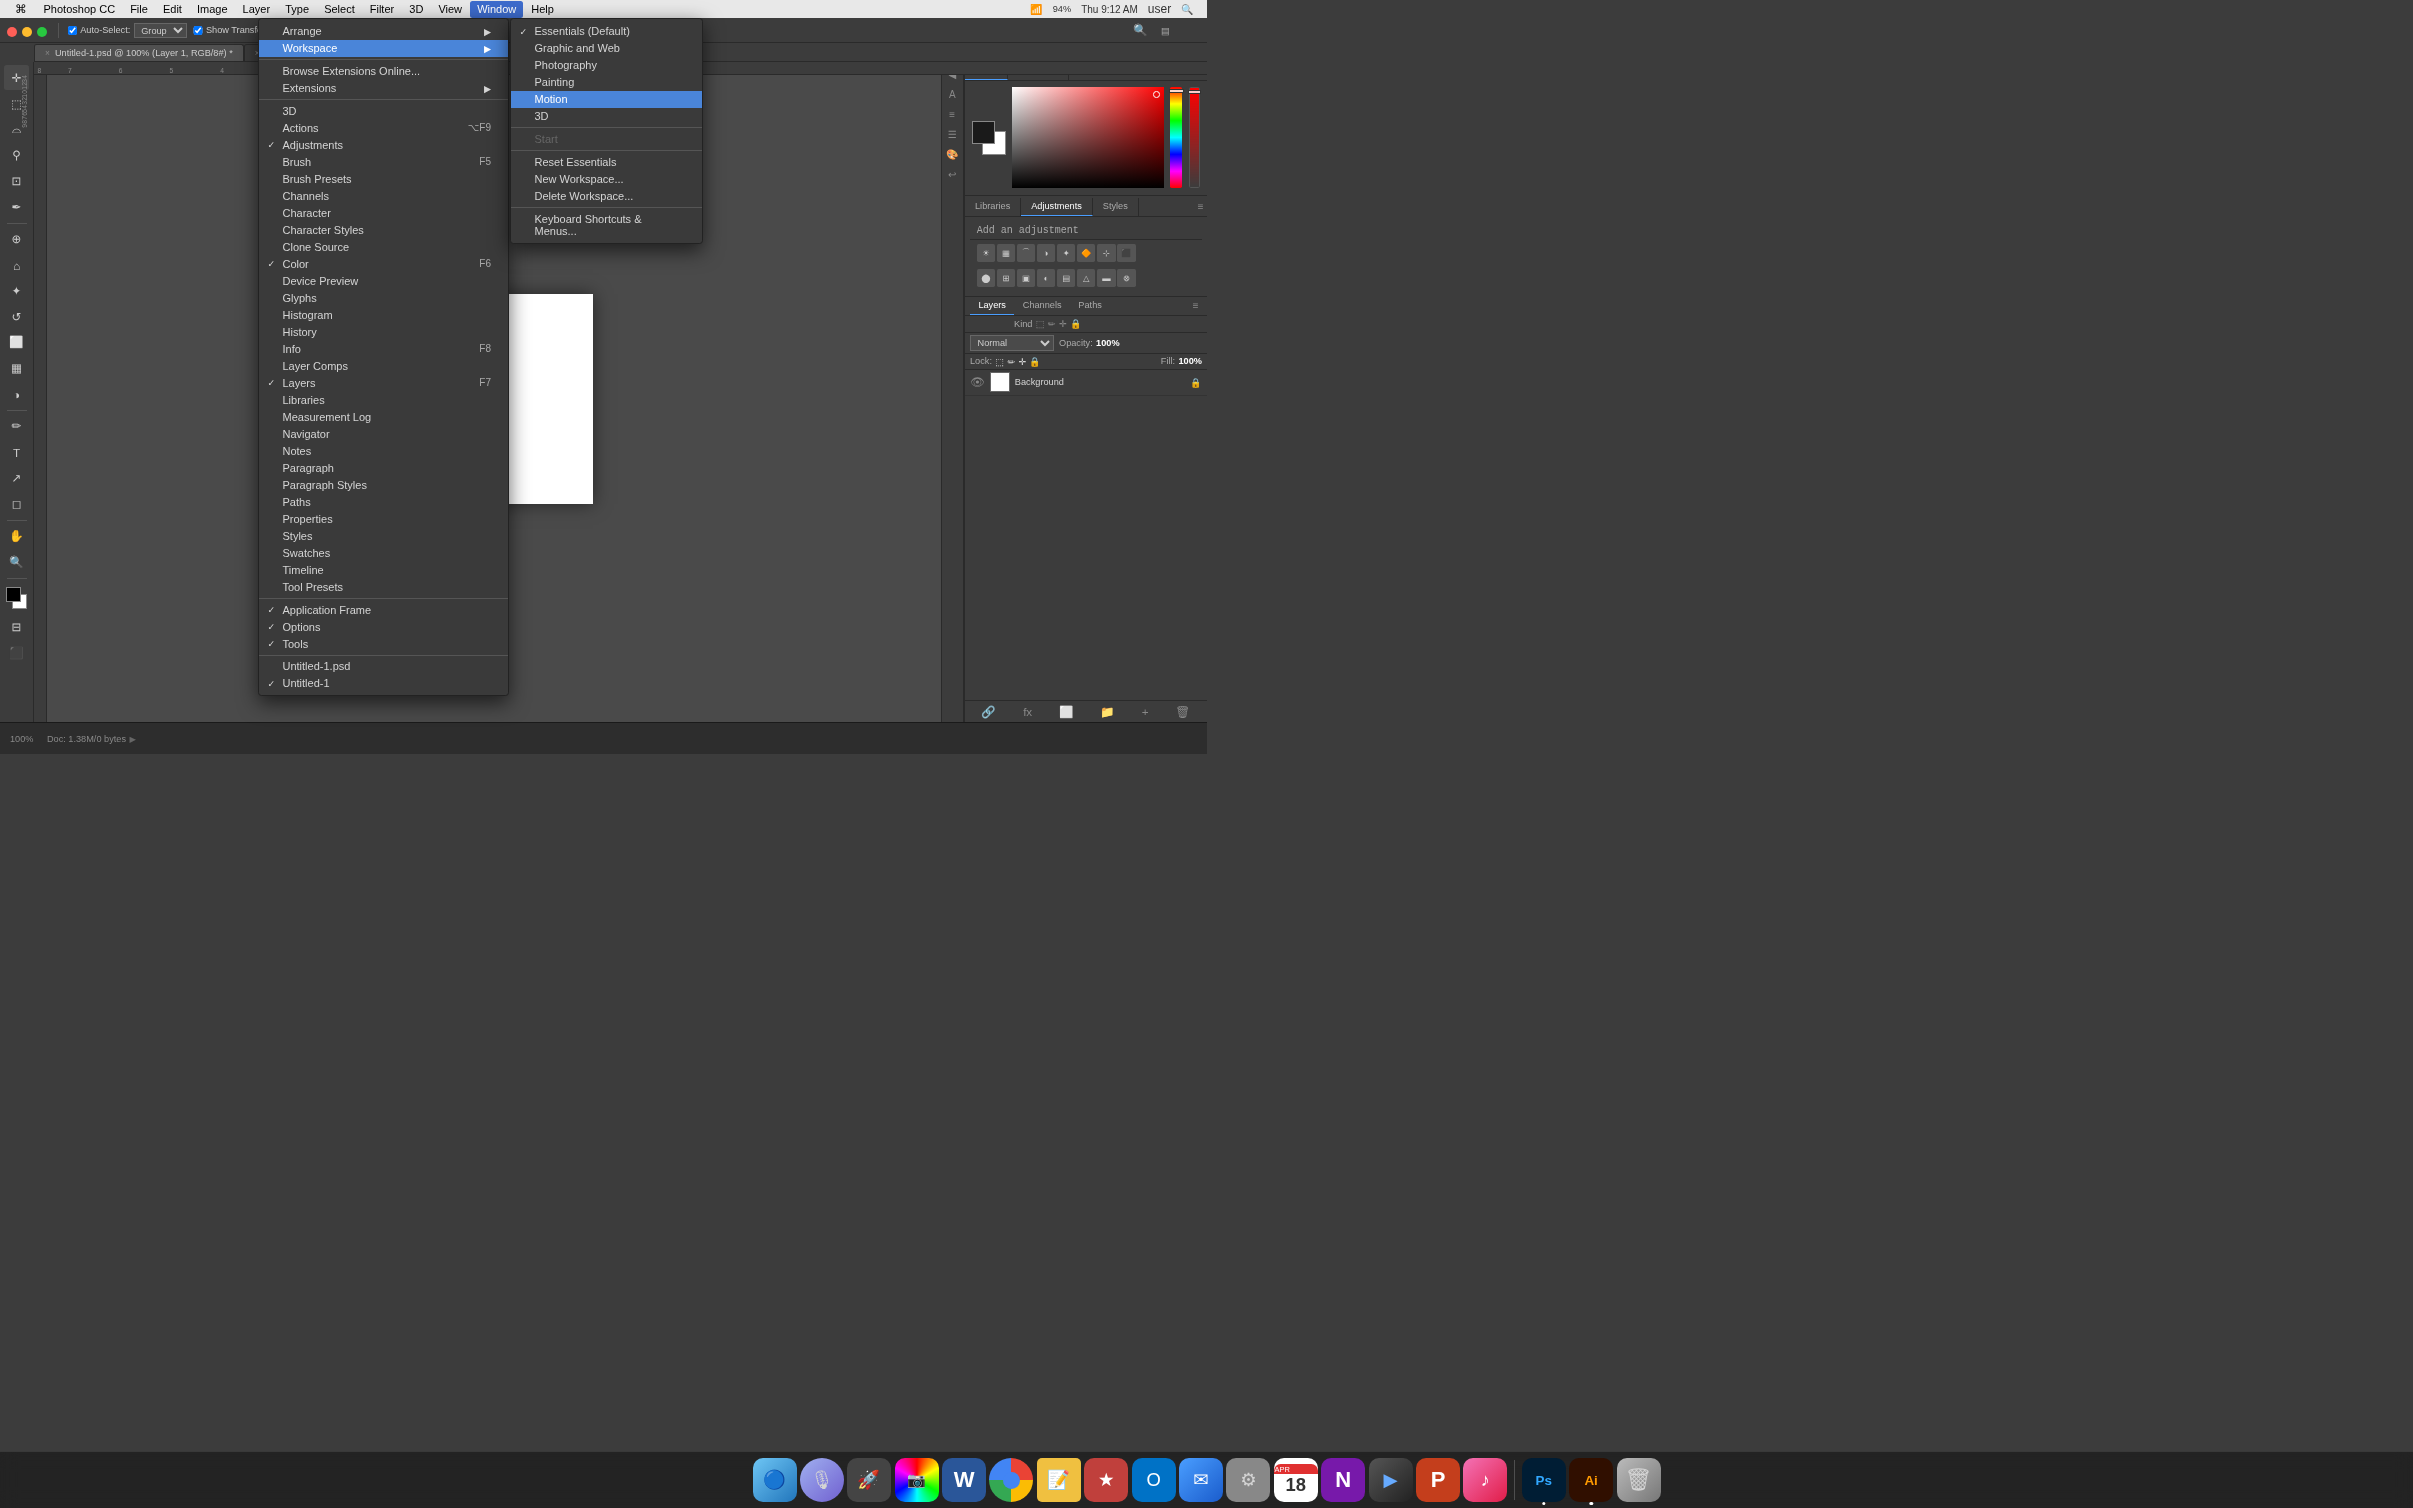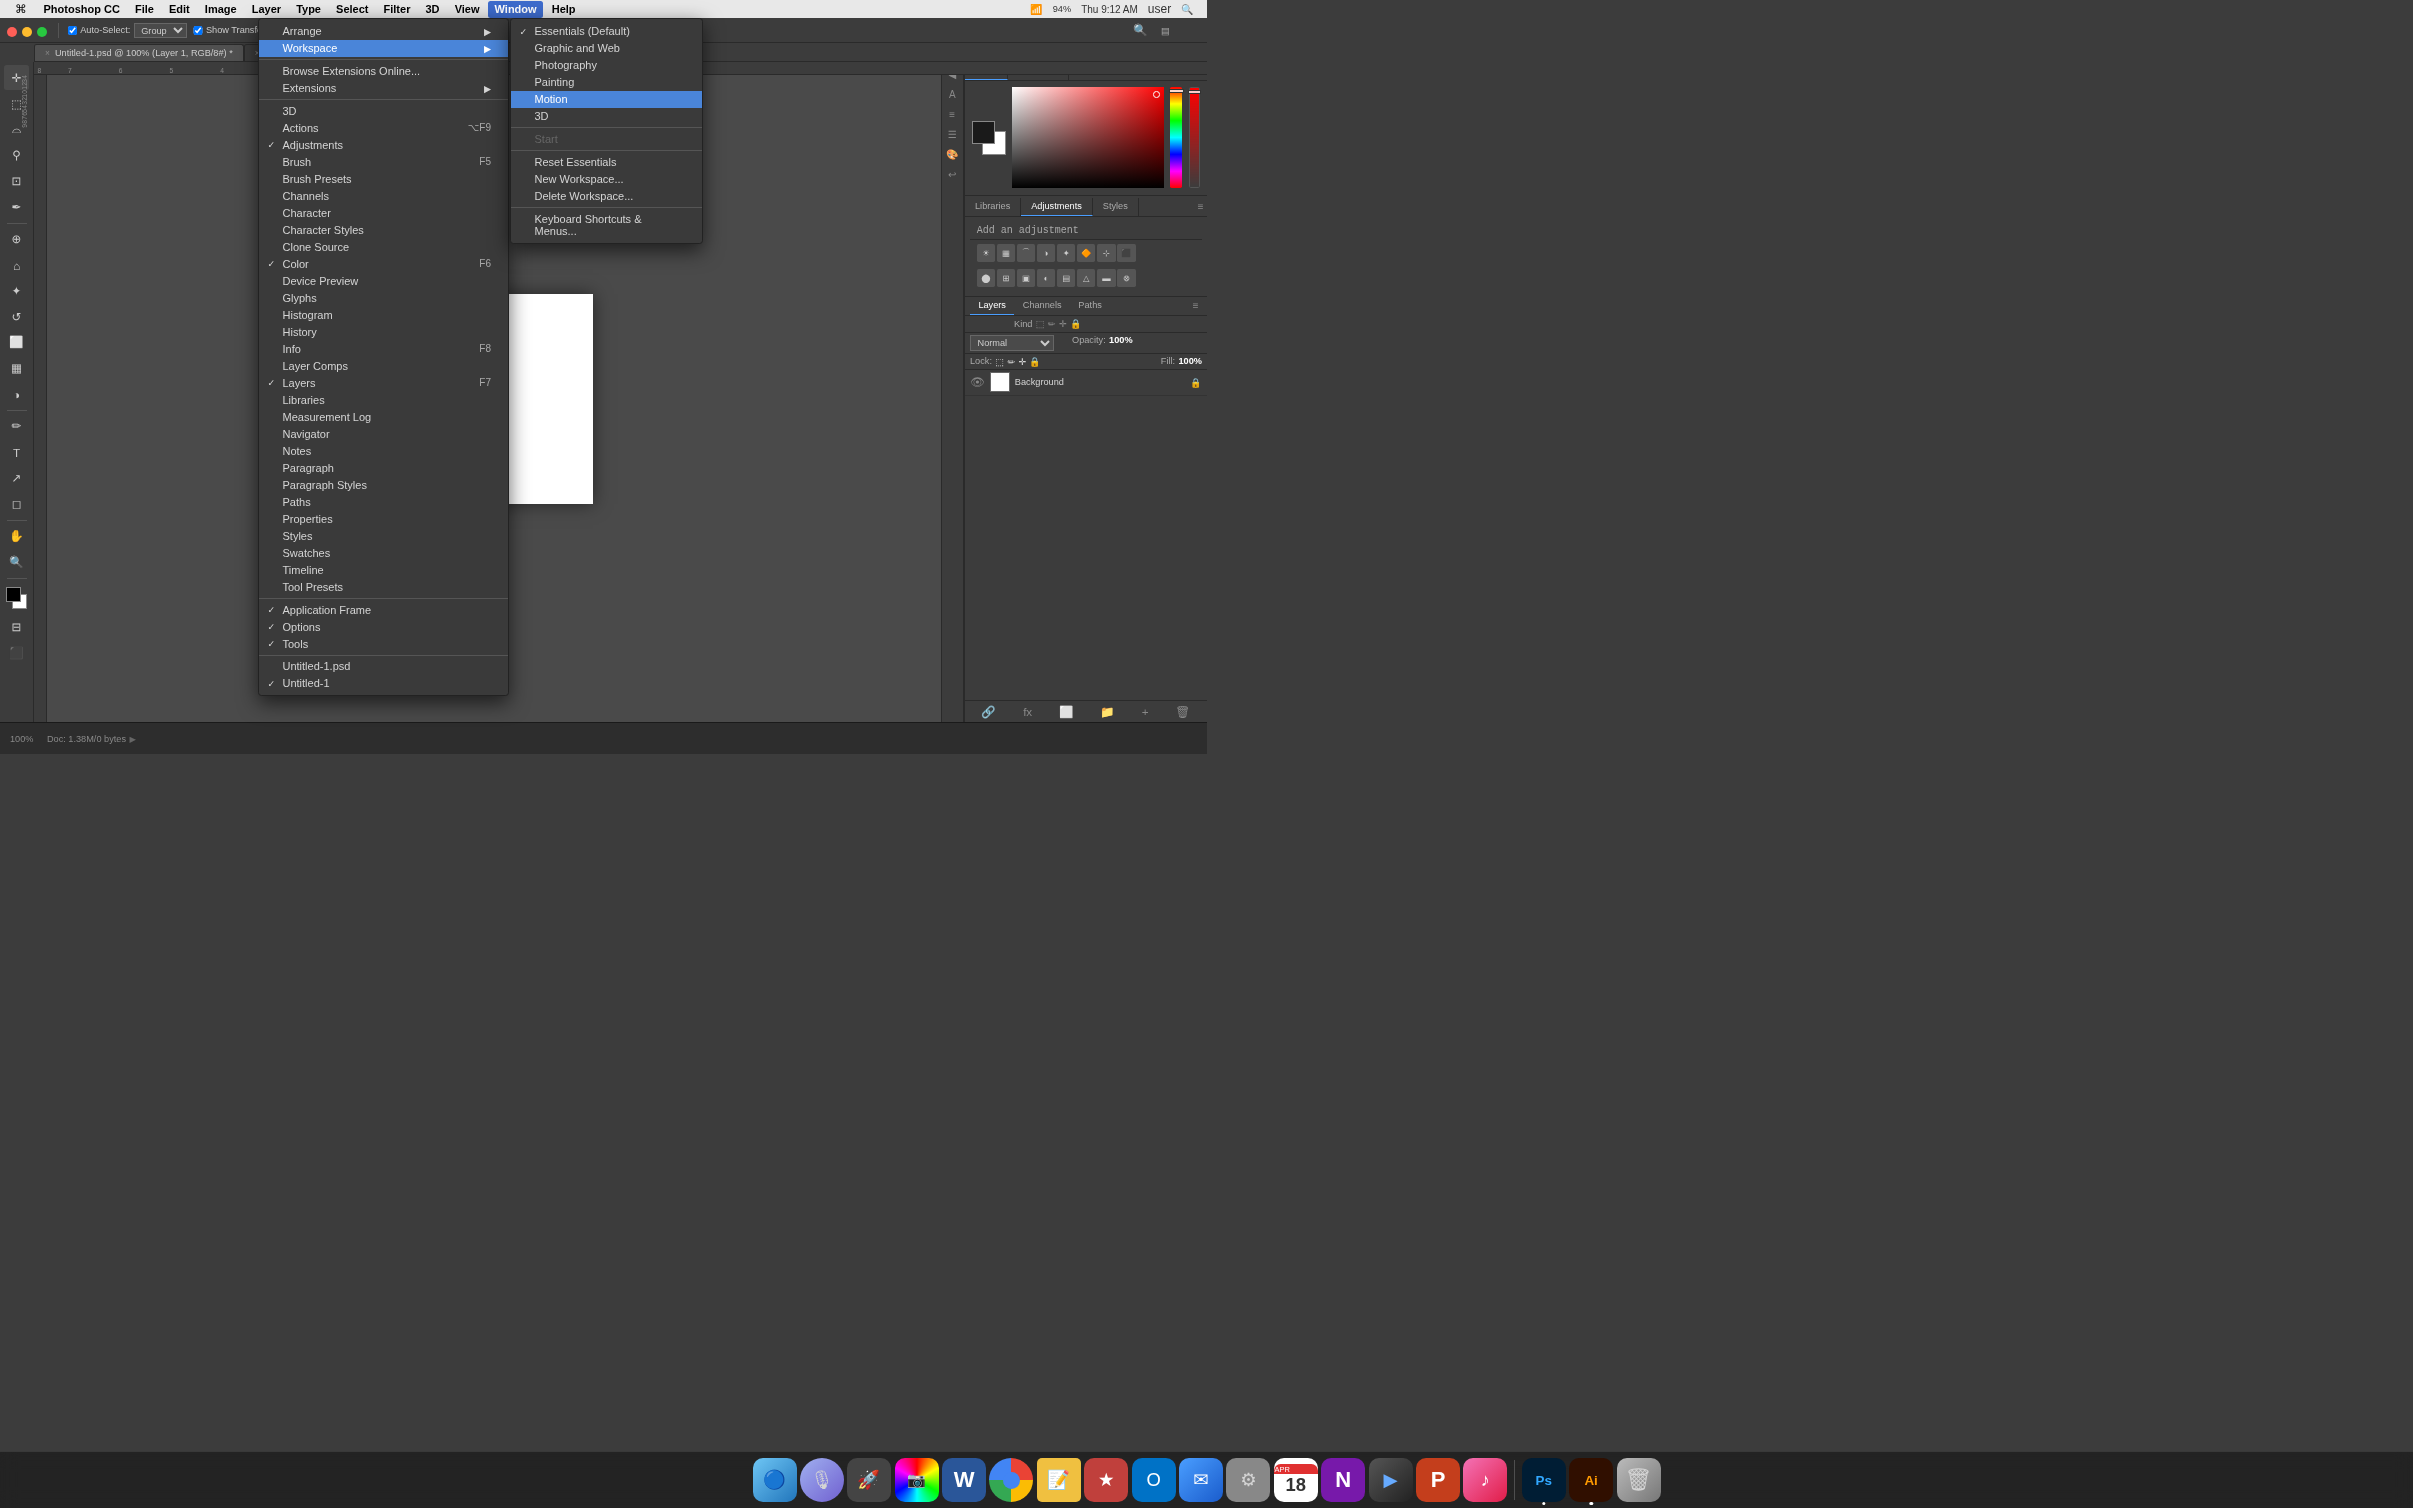"Photoshop CC" .menubar-item { font-weight: bold -> none }
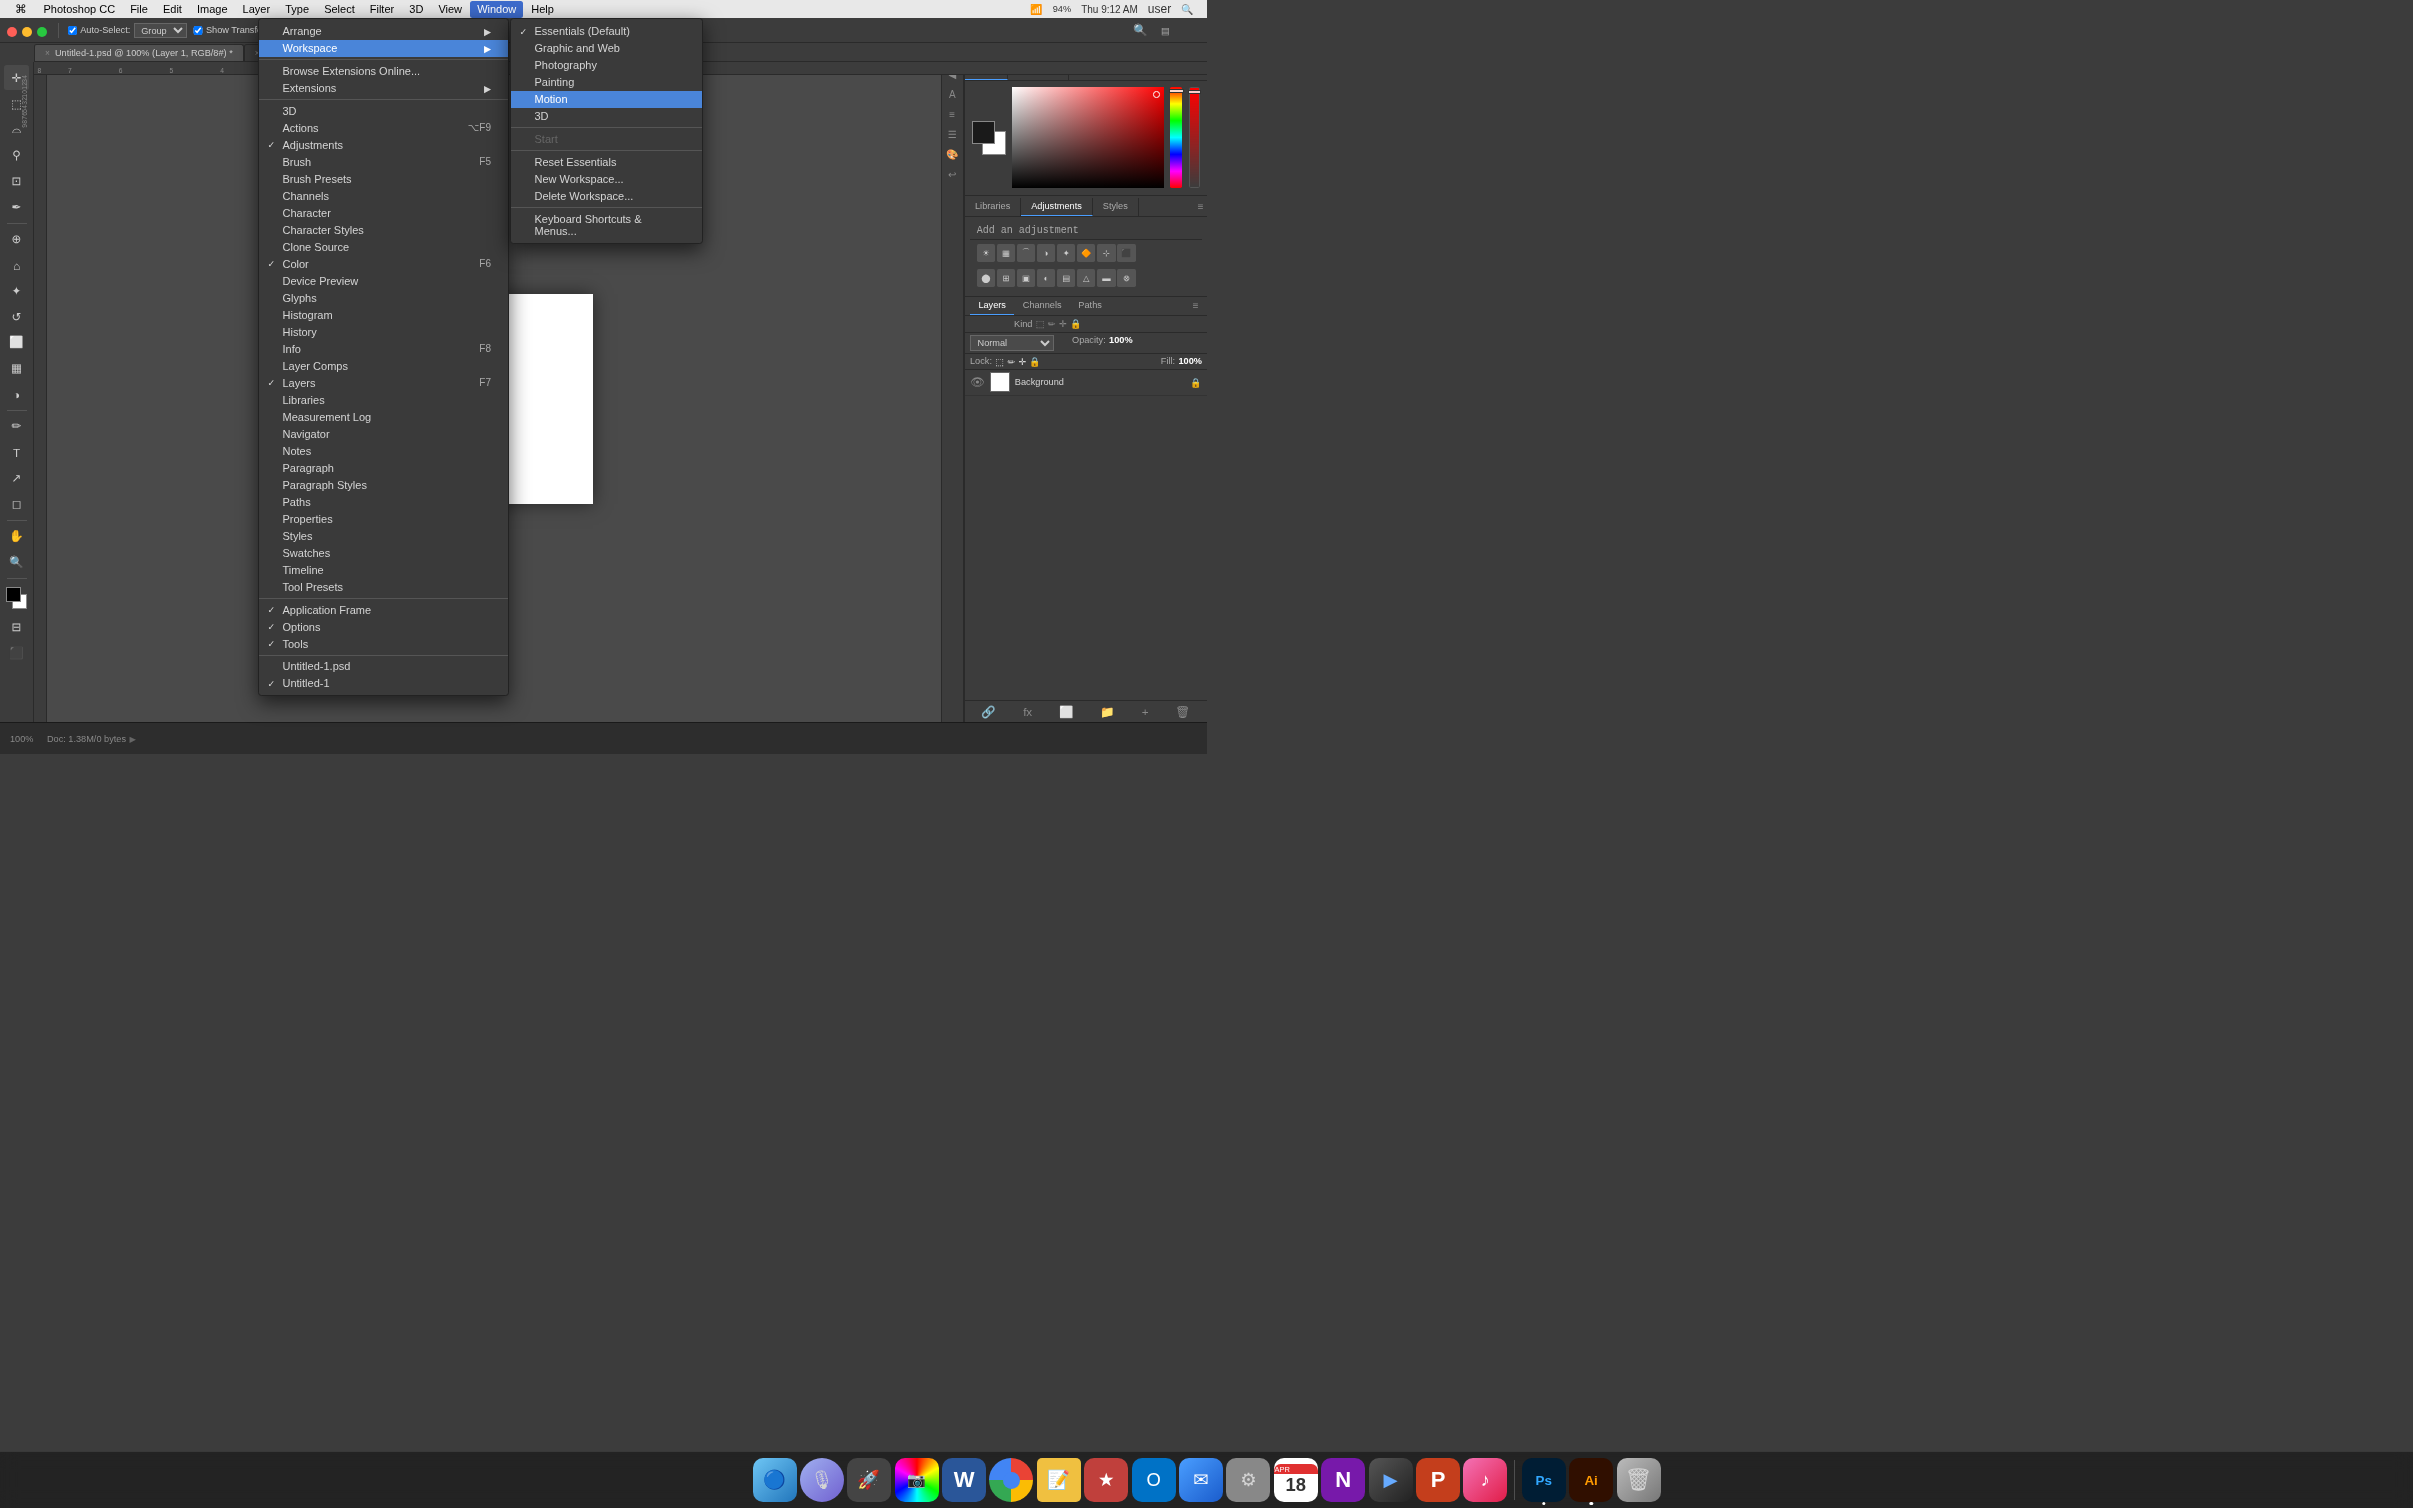"Normal" .blend-mode-row { align-items: flex-start -> center; gap: 18px -> 5px }
